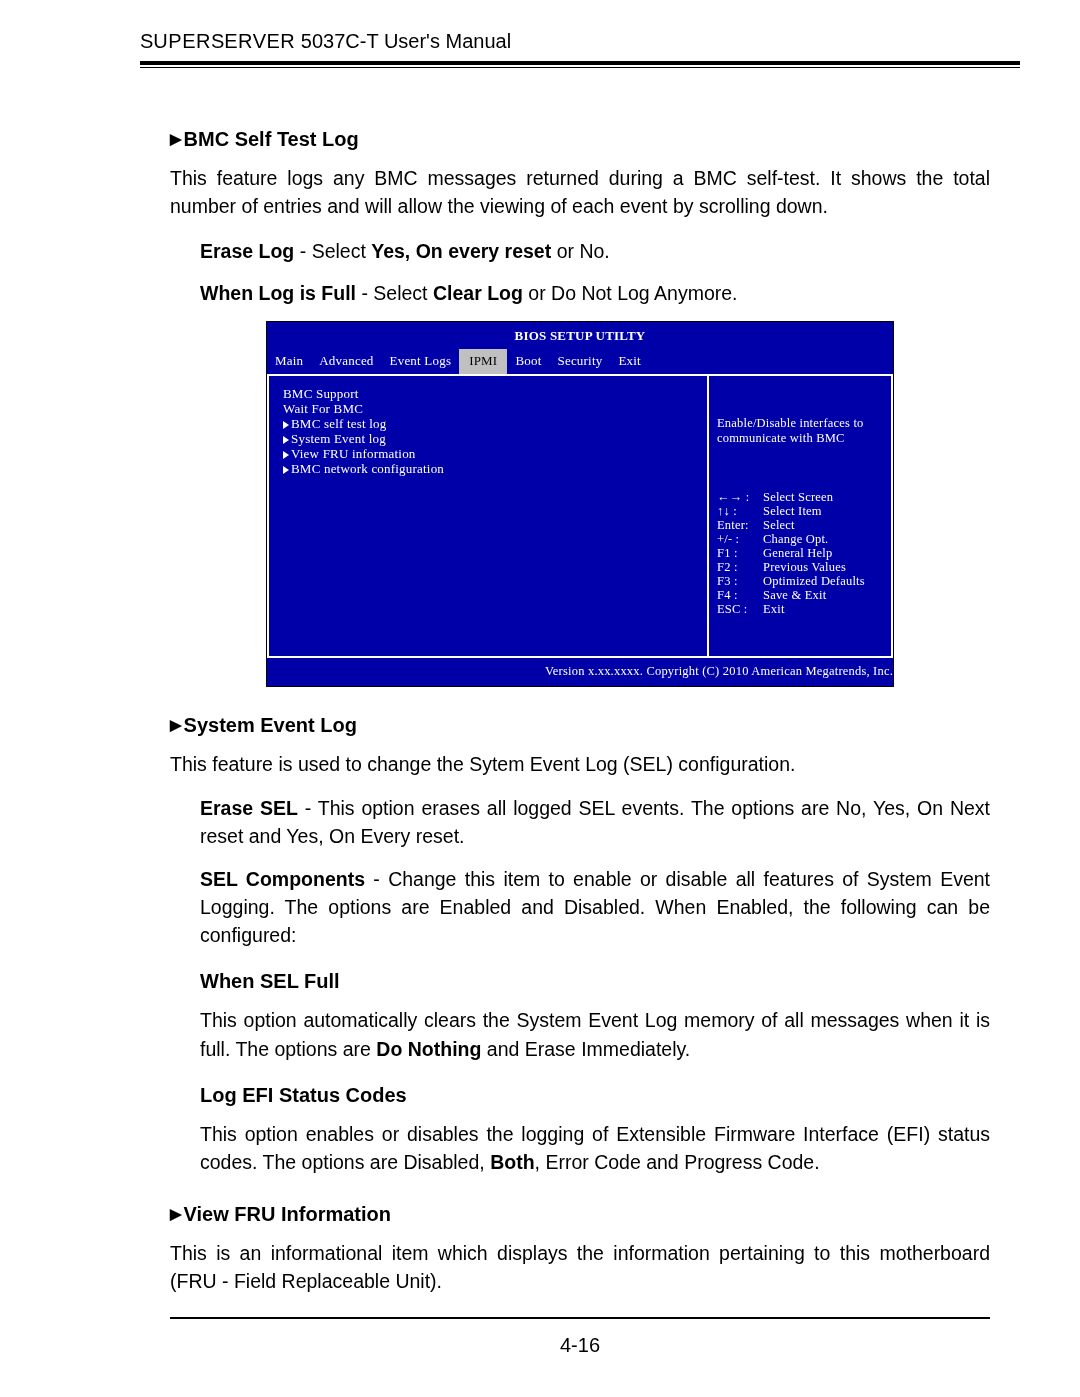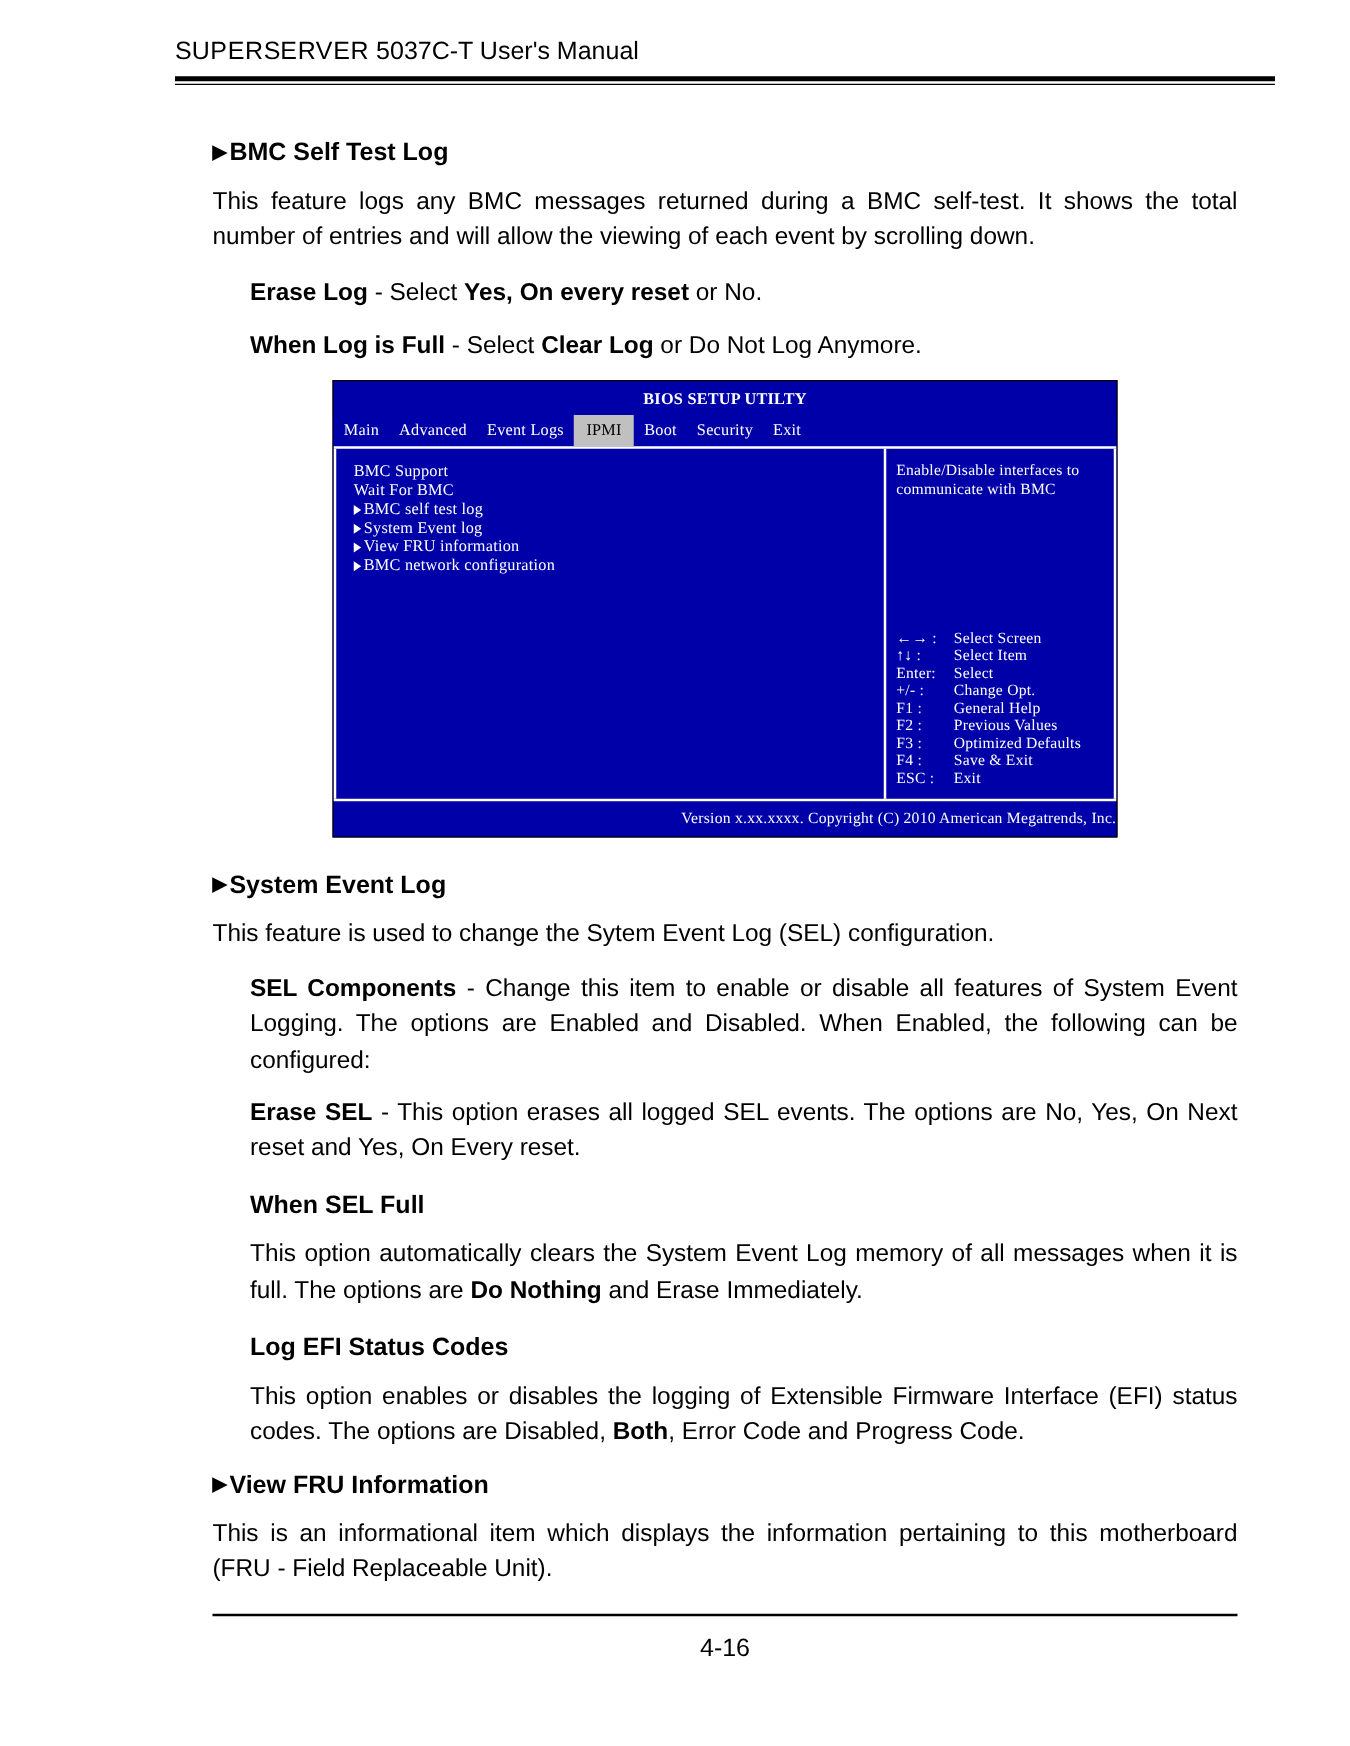"▶BMC Self Test Log" .section-head { margin: 6px 0 10px 0 -> 23px 0 10px 0 }
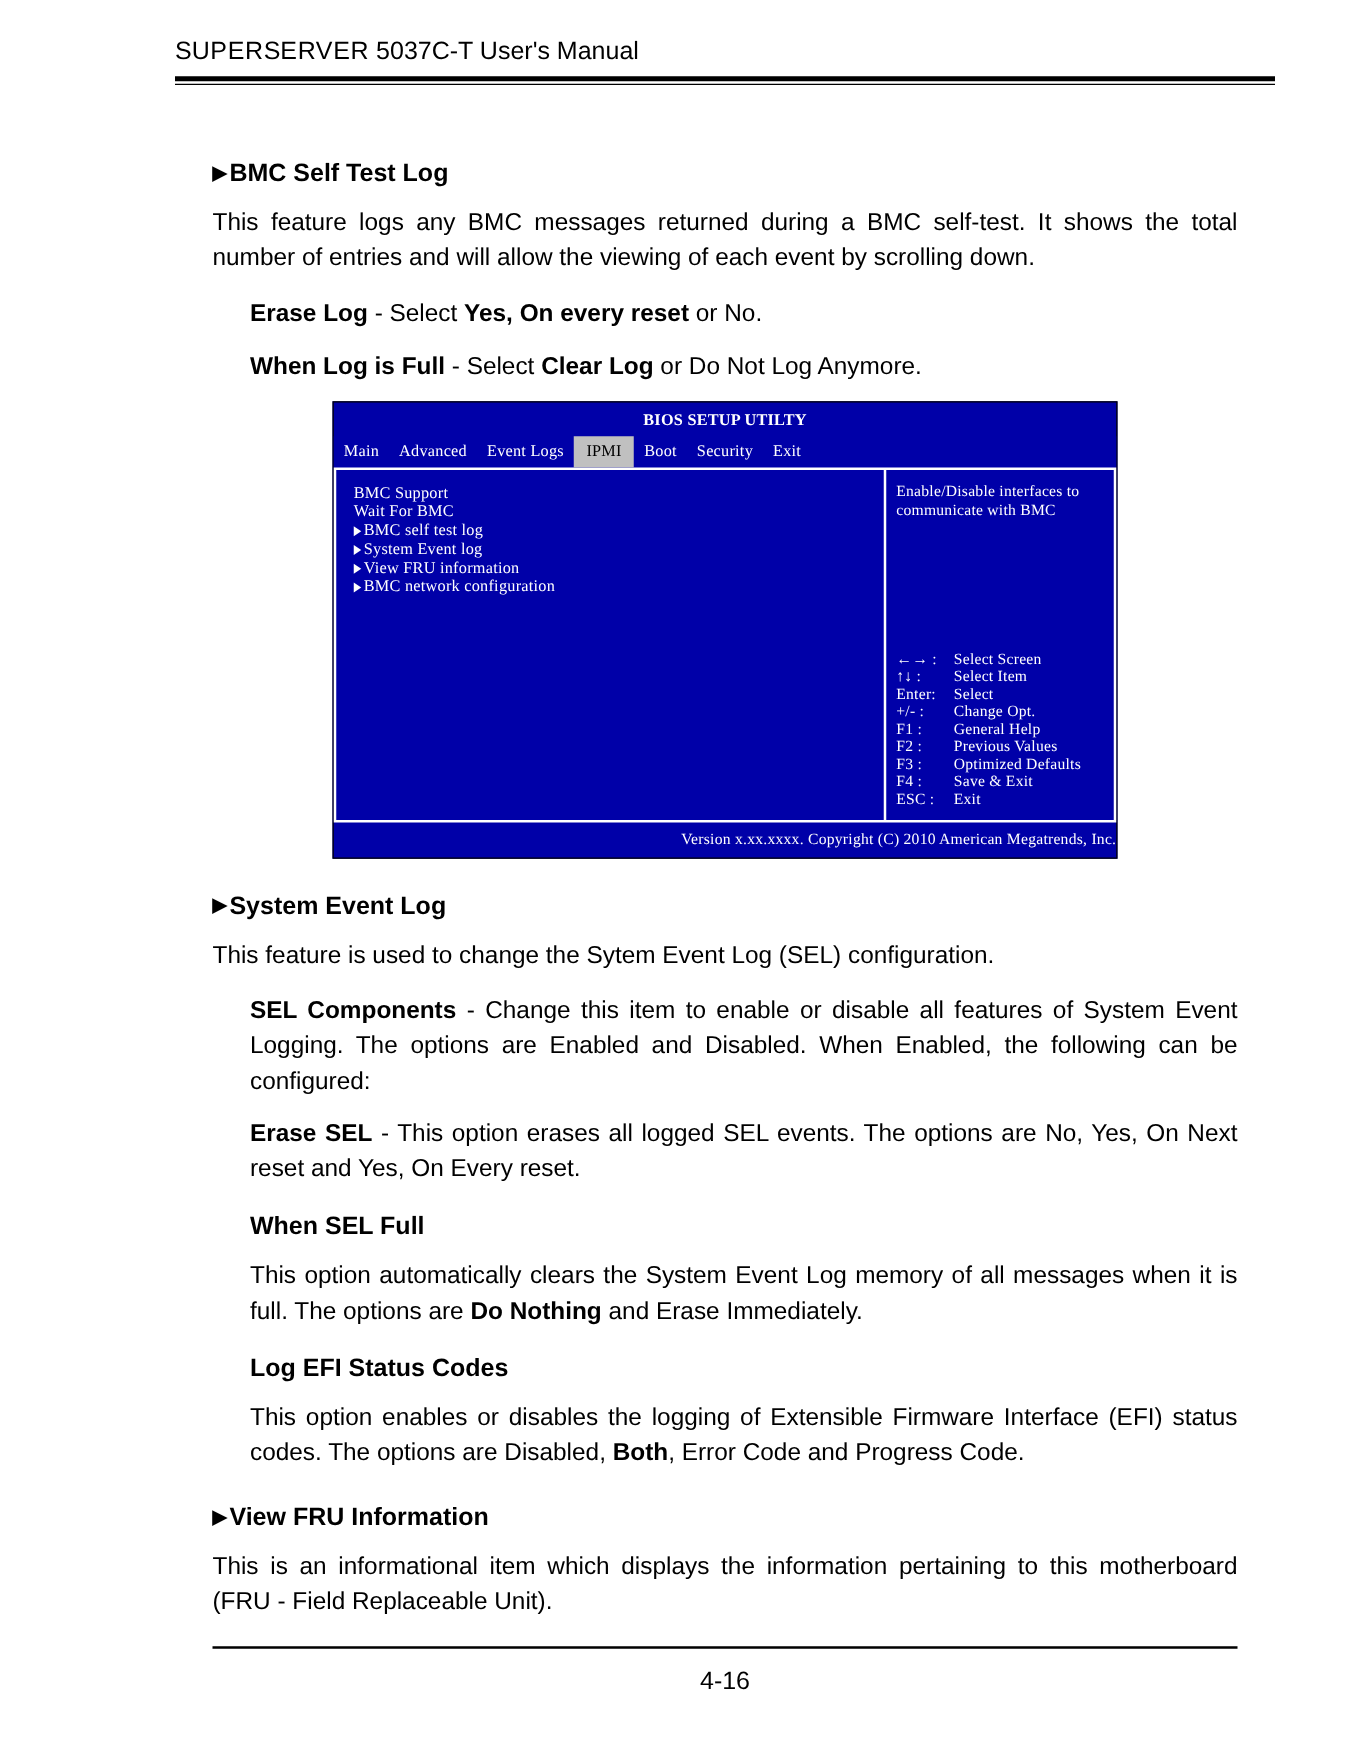"Enable/Disable interfaces to communicate" .bios-right { justify-content: space-between -> center }
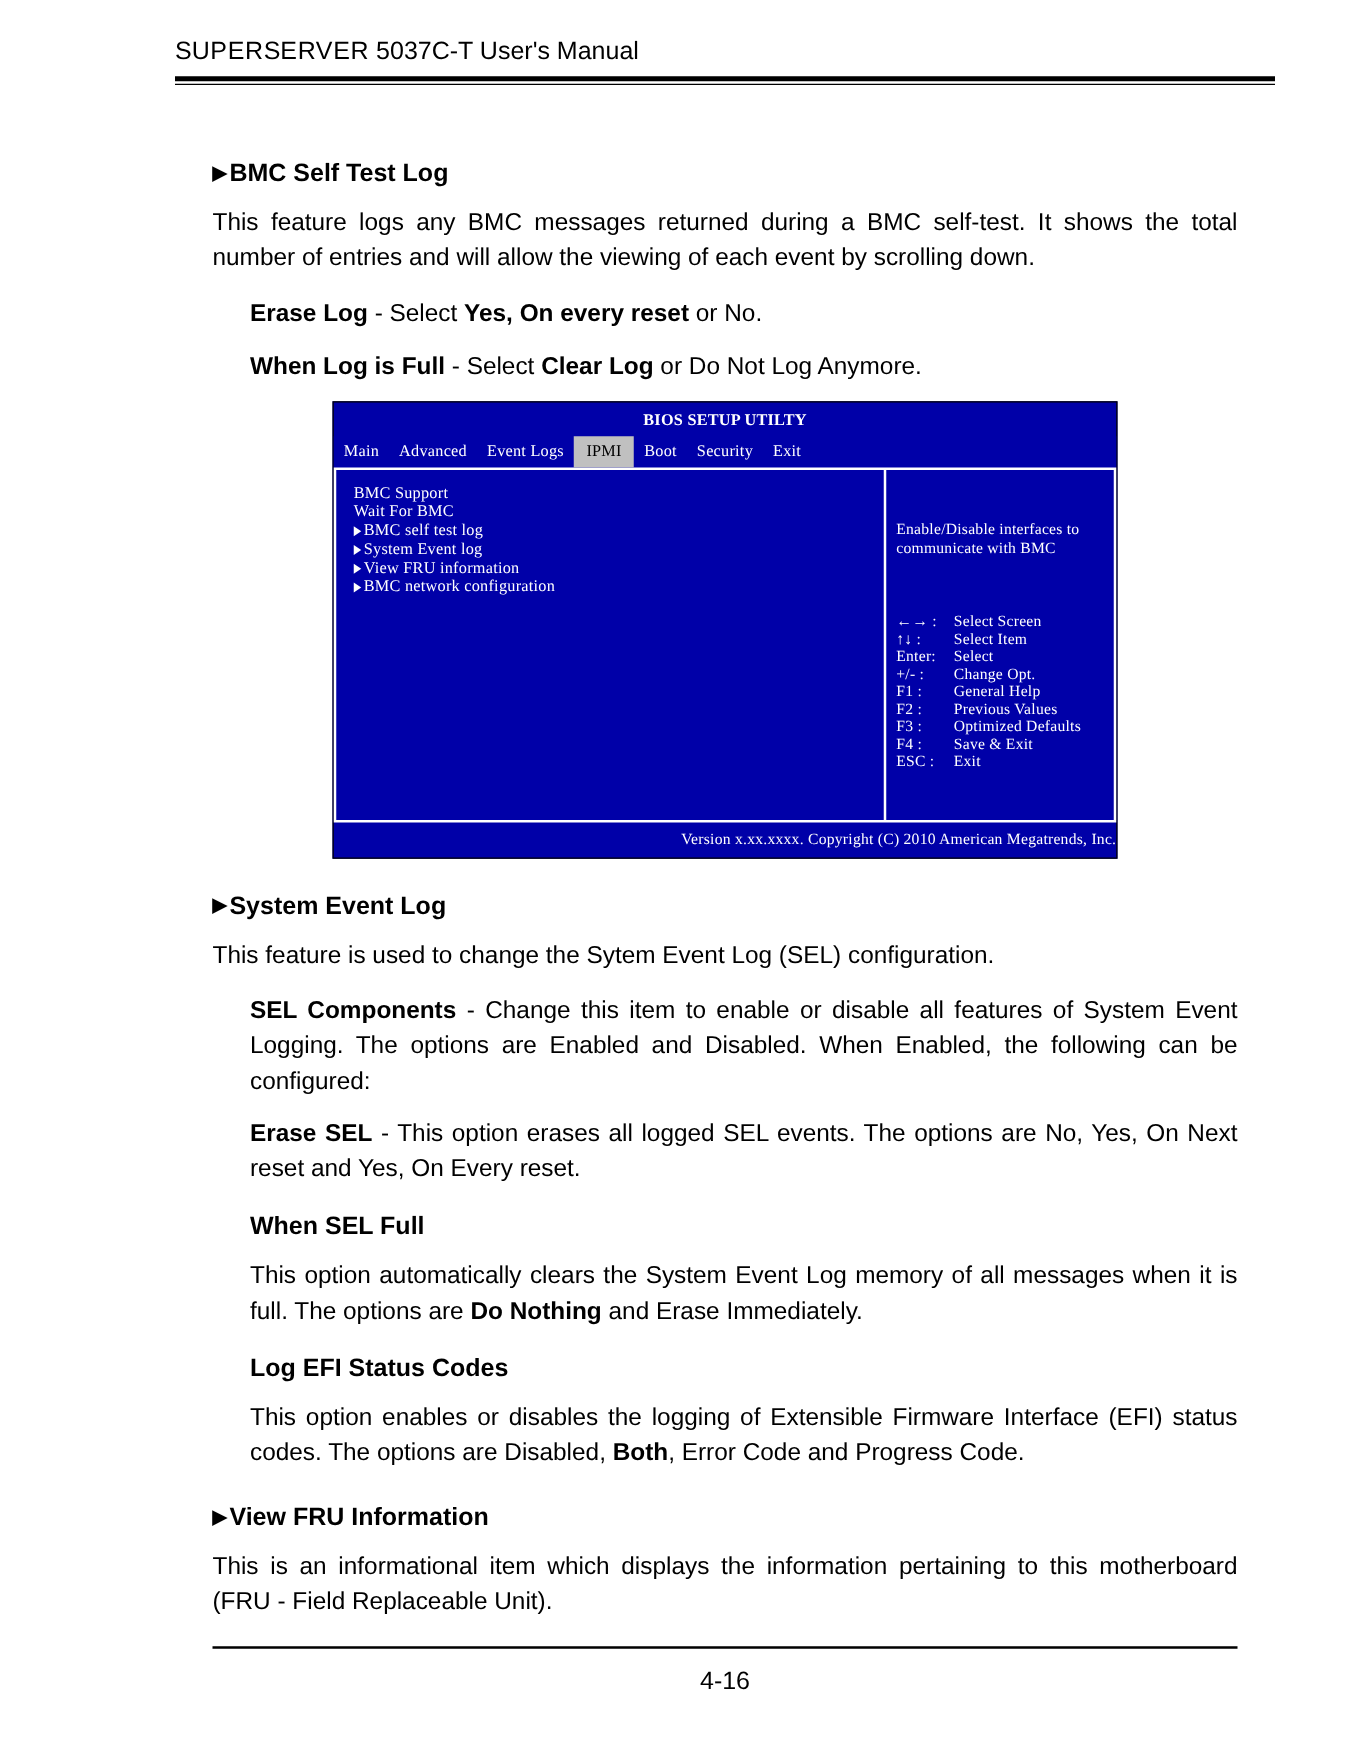"SEL Components - Change this" p.body { order: before "Erase SEL - This option" -> after "Erase SEL - This option" }
